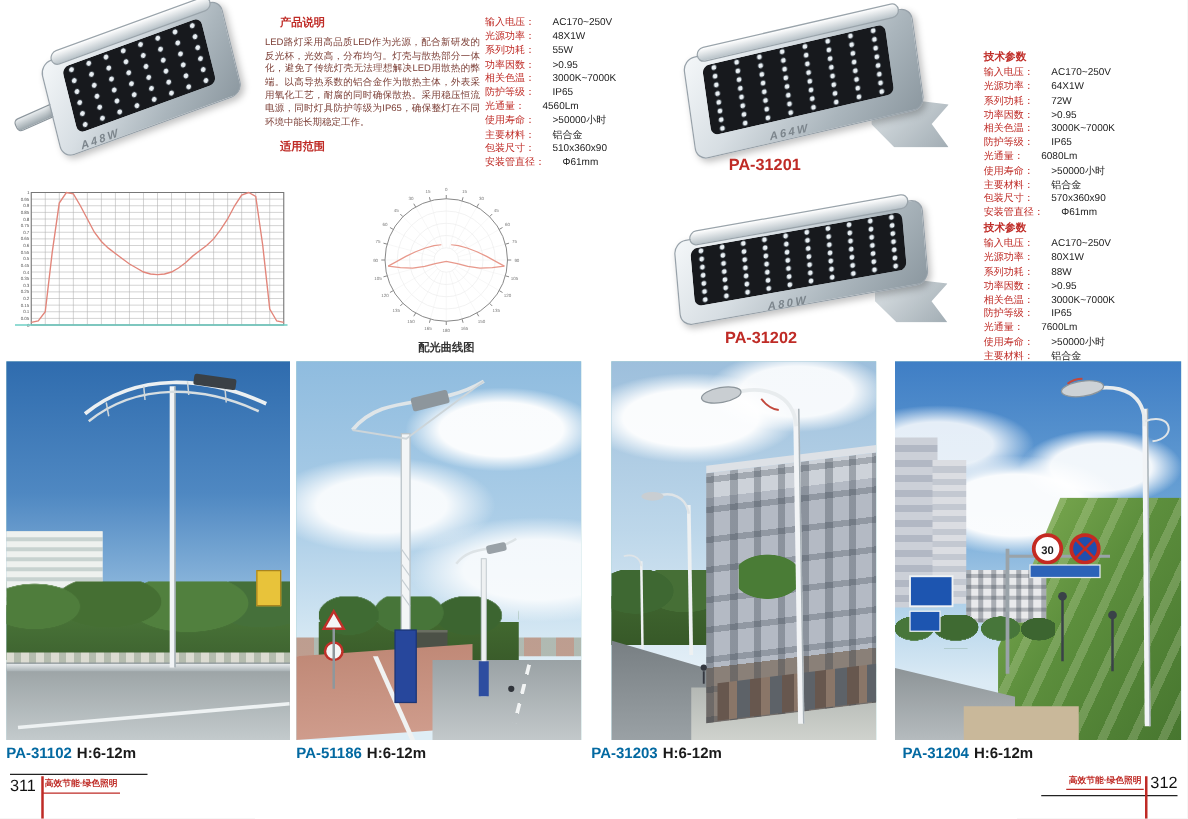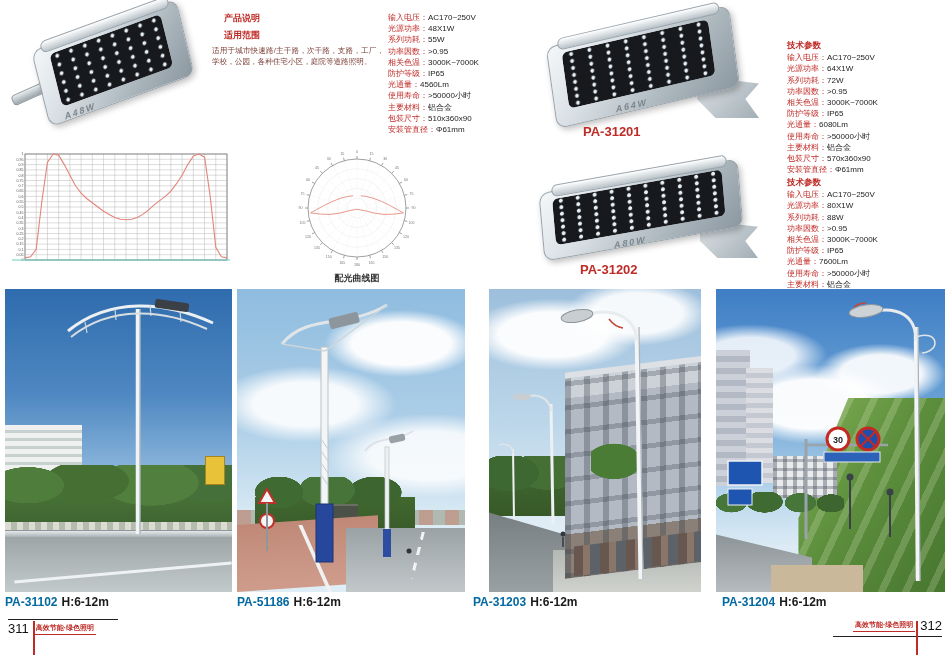"AC170~250V" .spec-value { margin-left: none -> 14px }
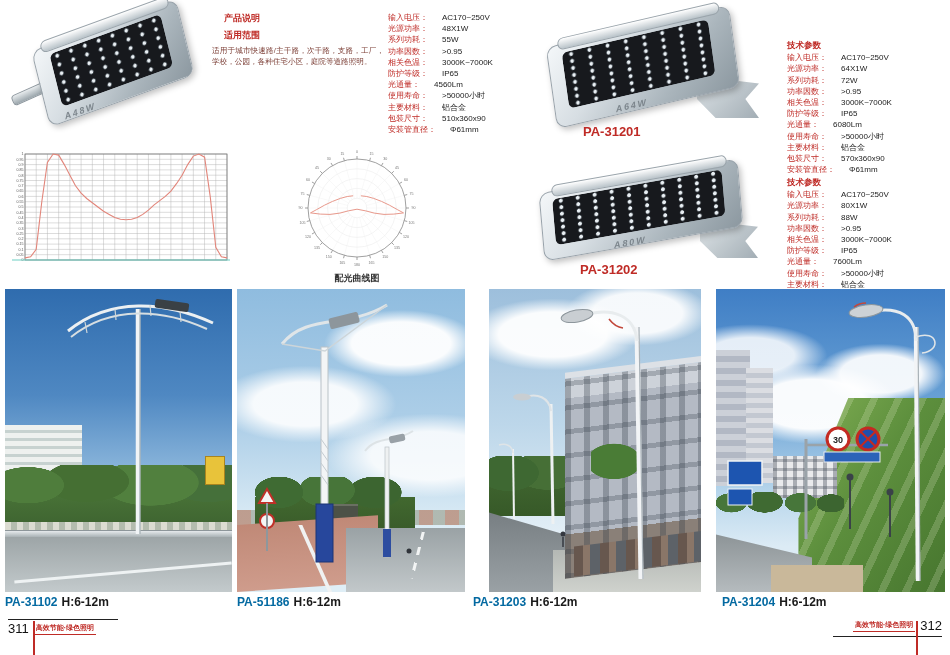"LED路灯采用高品质LED作为光源，配合新研发的反光杯，光效高，分布均匀。灯壳与" div.desc-body { html: none -> <div>LED路灯采用高品质LED作为光源，配合新研发的反光杯，光效高，分布均匀。灯壳与散热部分一体化，避免了传统灯壳无法理想解决LED用散热的弊端。以高导热系数的铝合金作为散热主体，外表采用氧化工艺，耐腐的同时确保散热。采用稳压恒流电源，同时灯具防护等级为IP65，确保整灯在不同环境中能长期稳定工作。</div> }
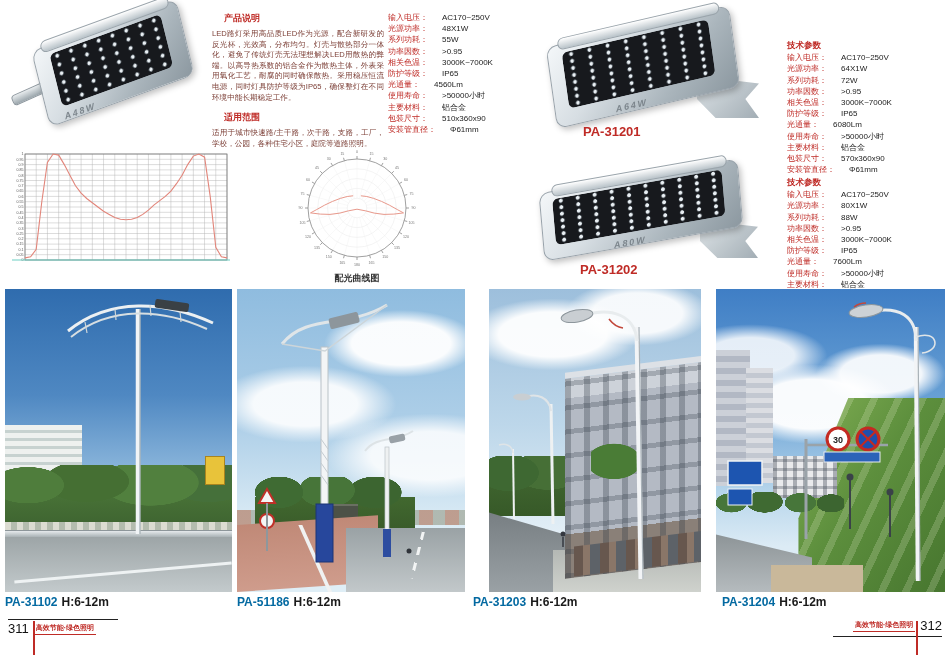"适用于城市快速路/主干路，次干路，支路，工厂，学校，公园，各种住宅小区，庭院等道" div.desc-body { html: <div>适用于城市快速路/主干路，次干路，支路，工厂，学校，公园，各种住宅小区，庭院等道路照明。</div> -> none }
